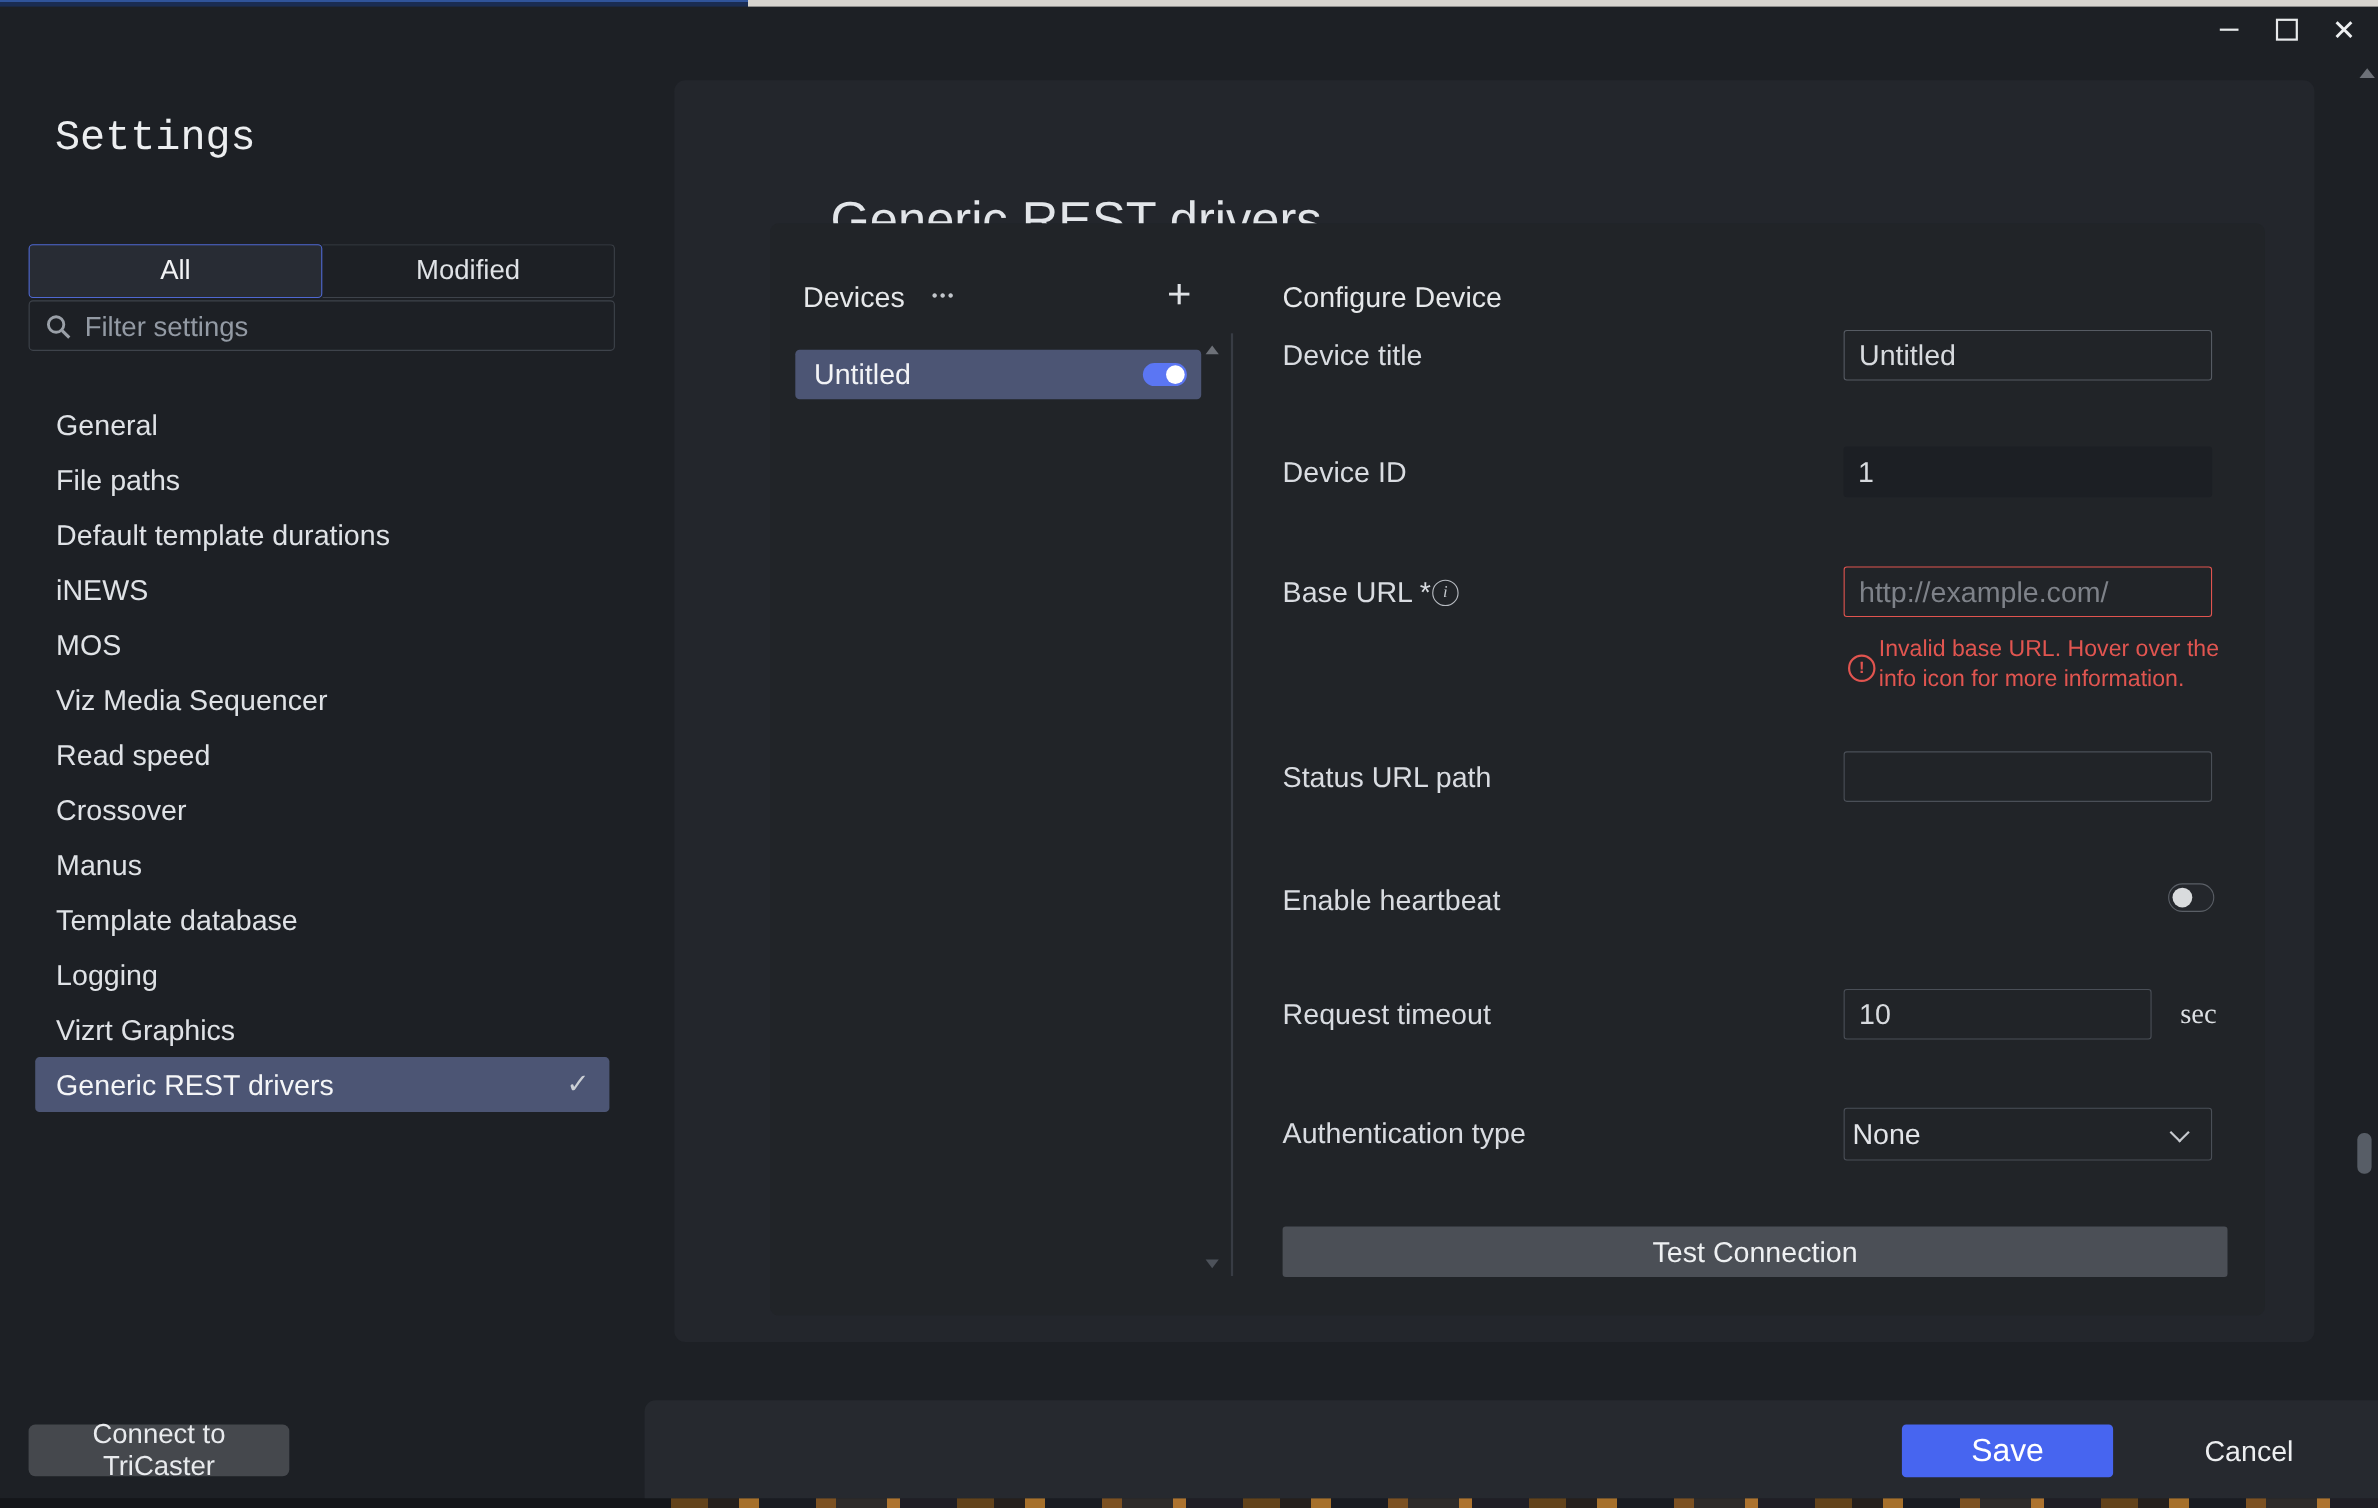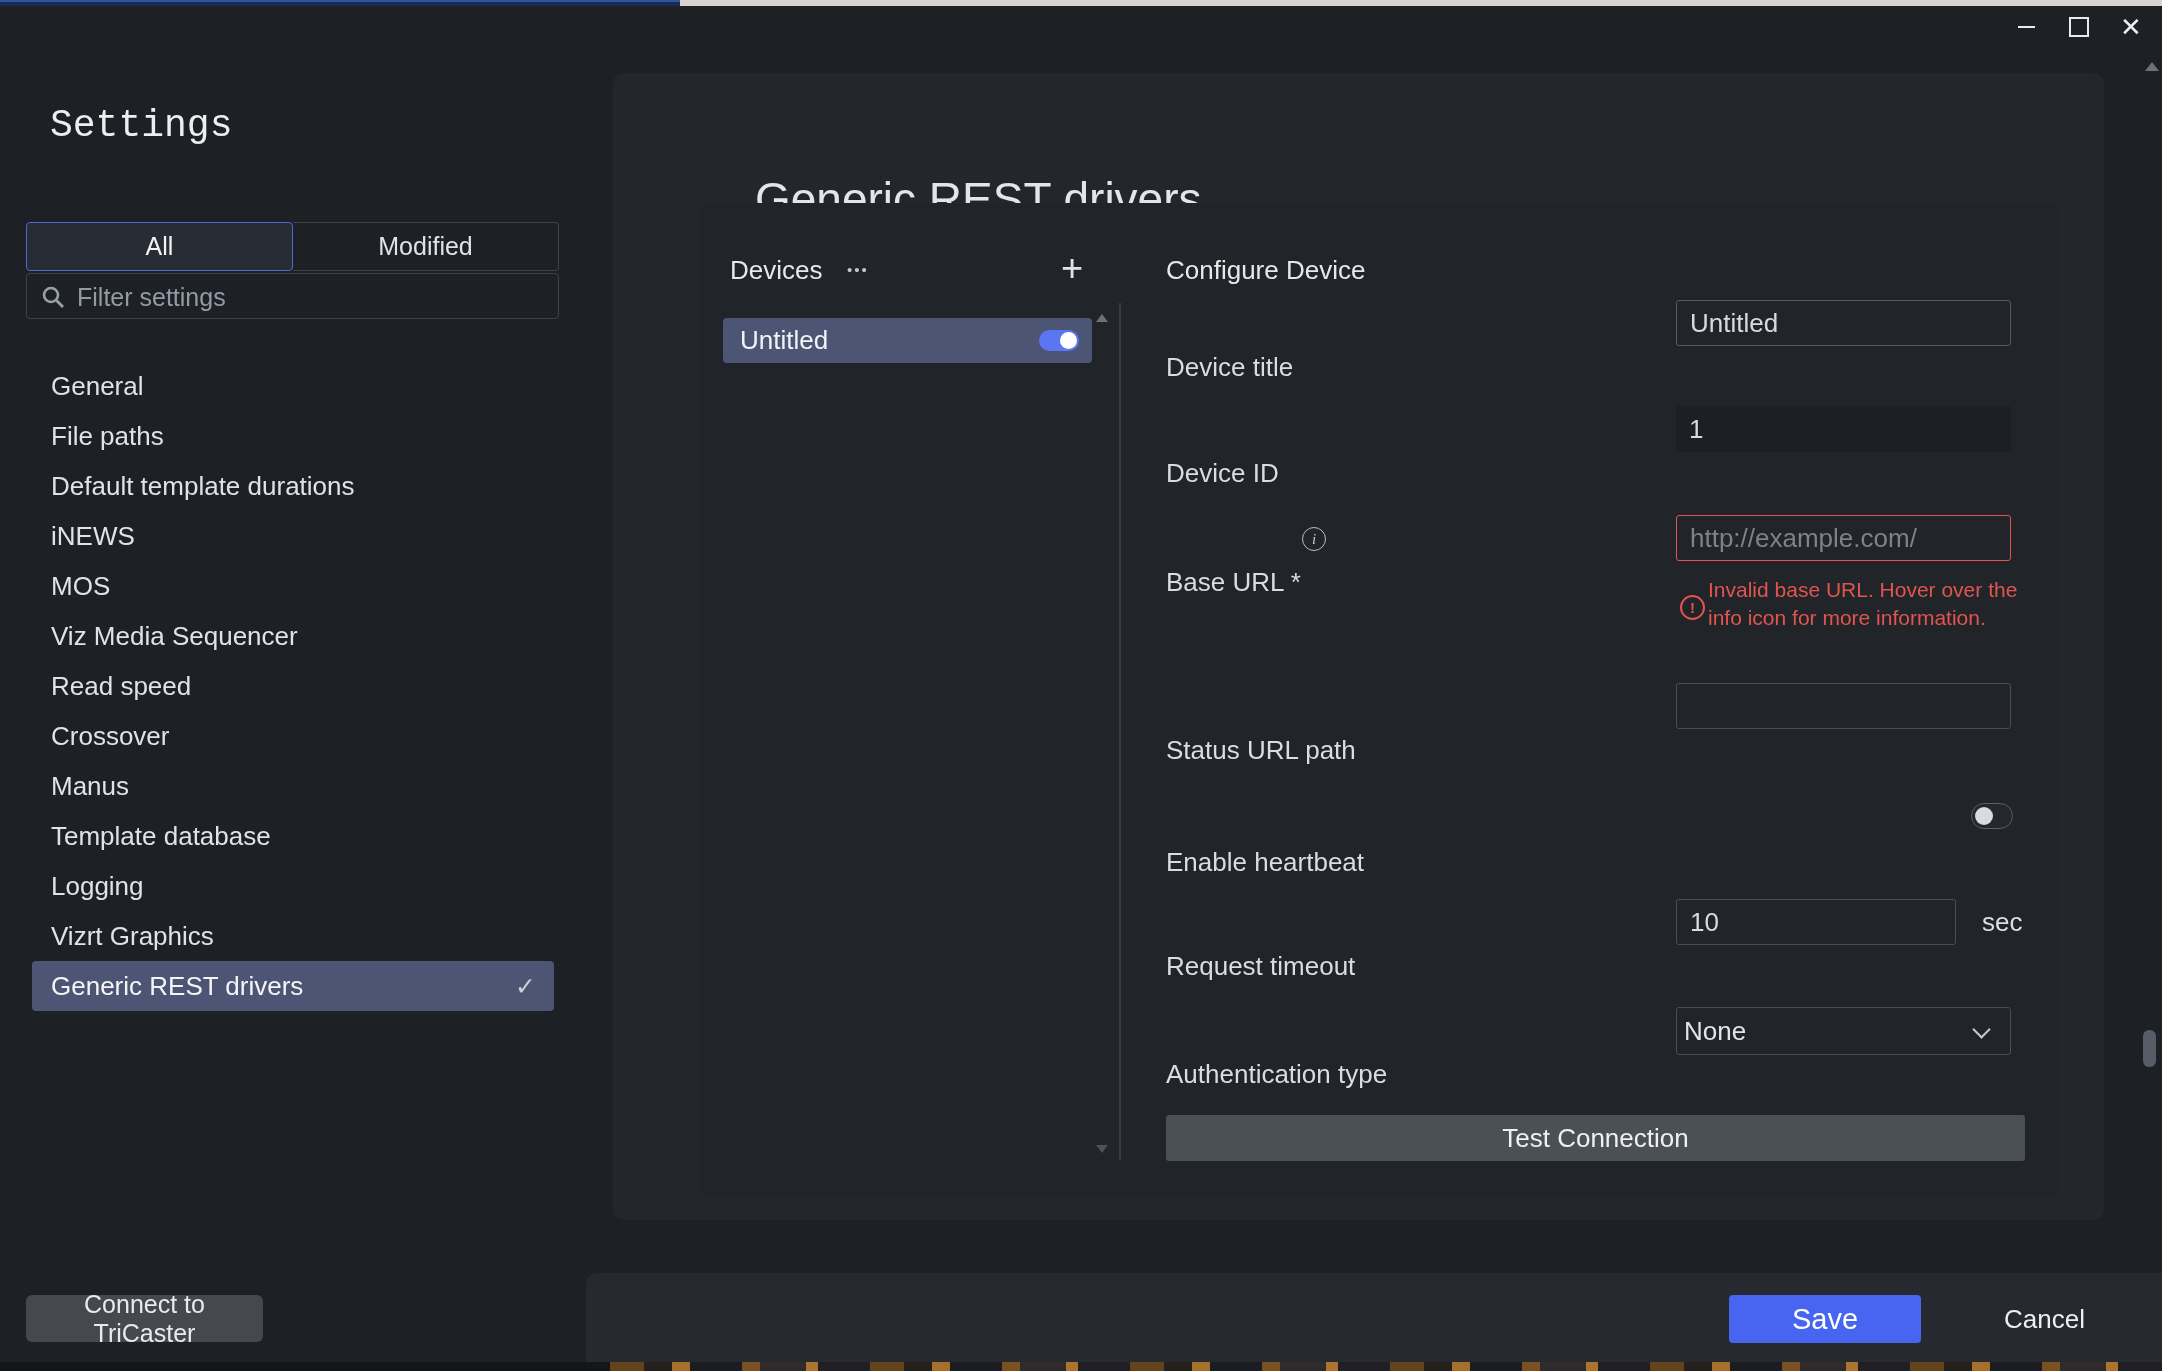"Device title" .f-label { margin-top: 44px -> none }
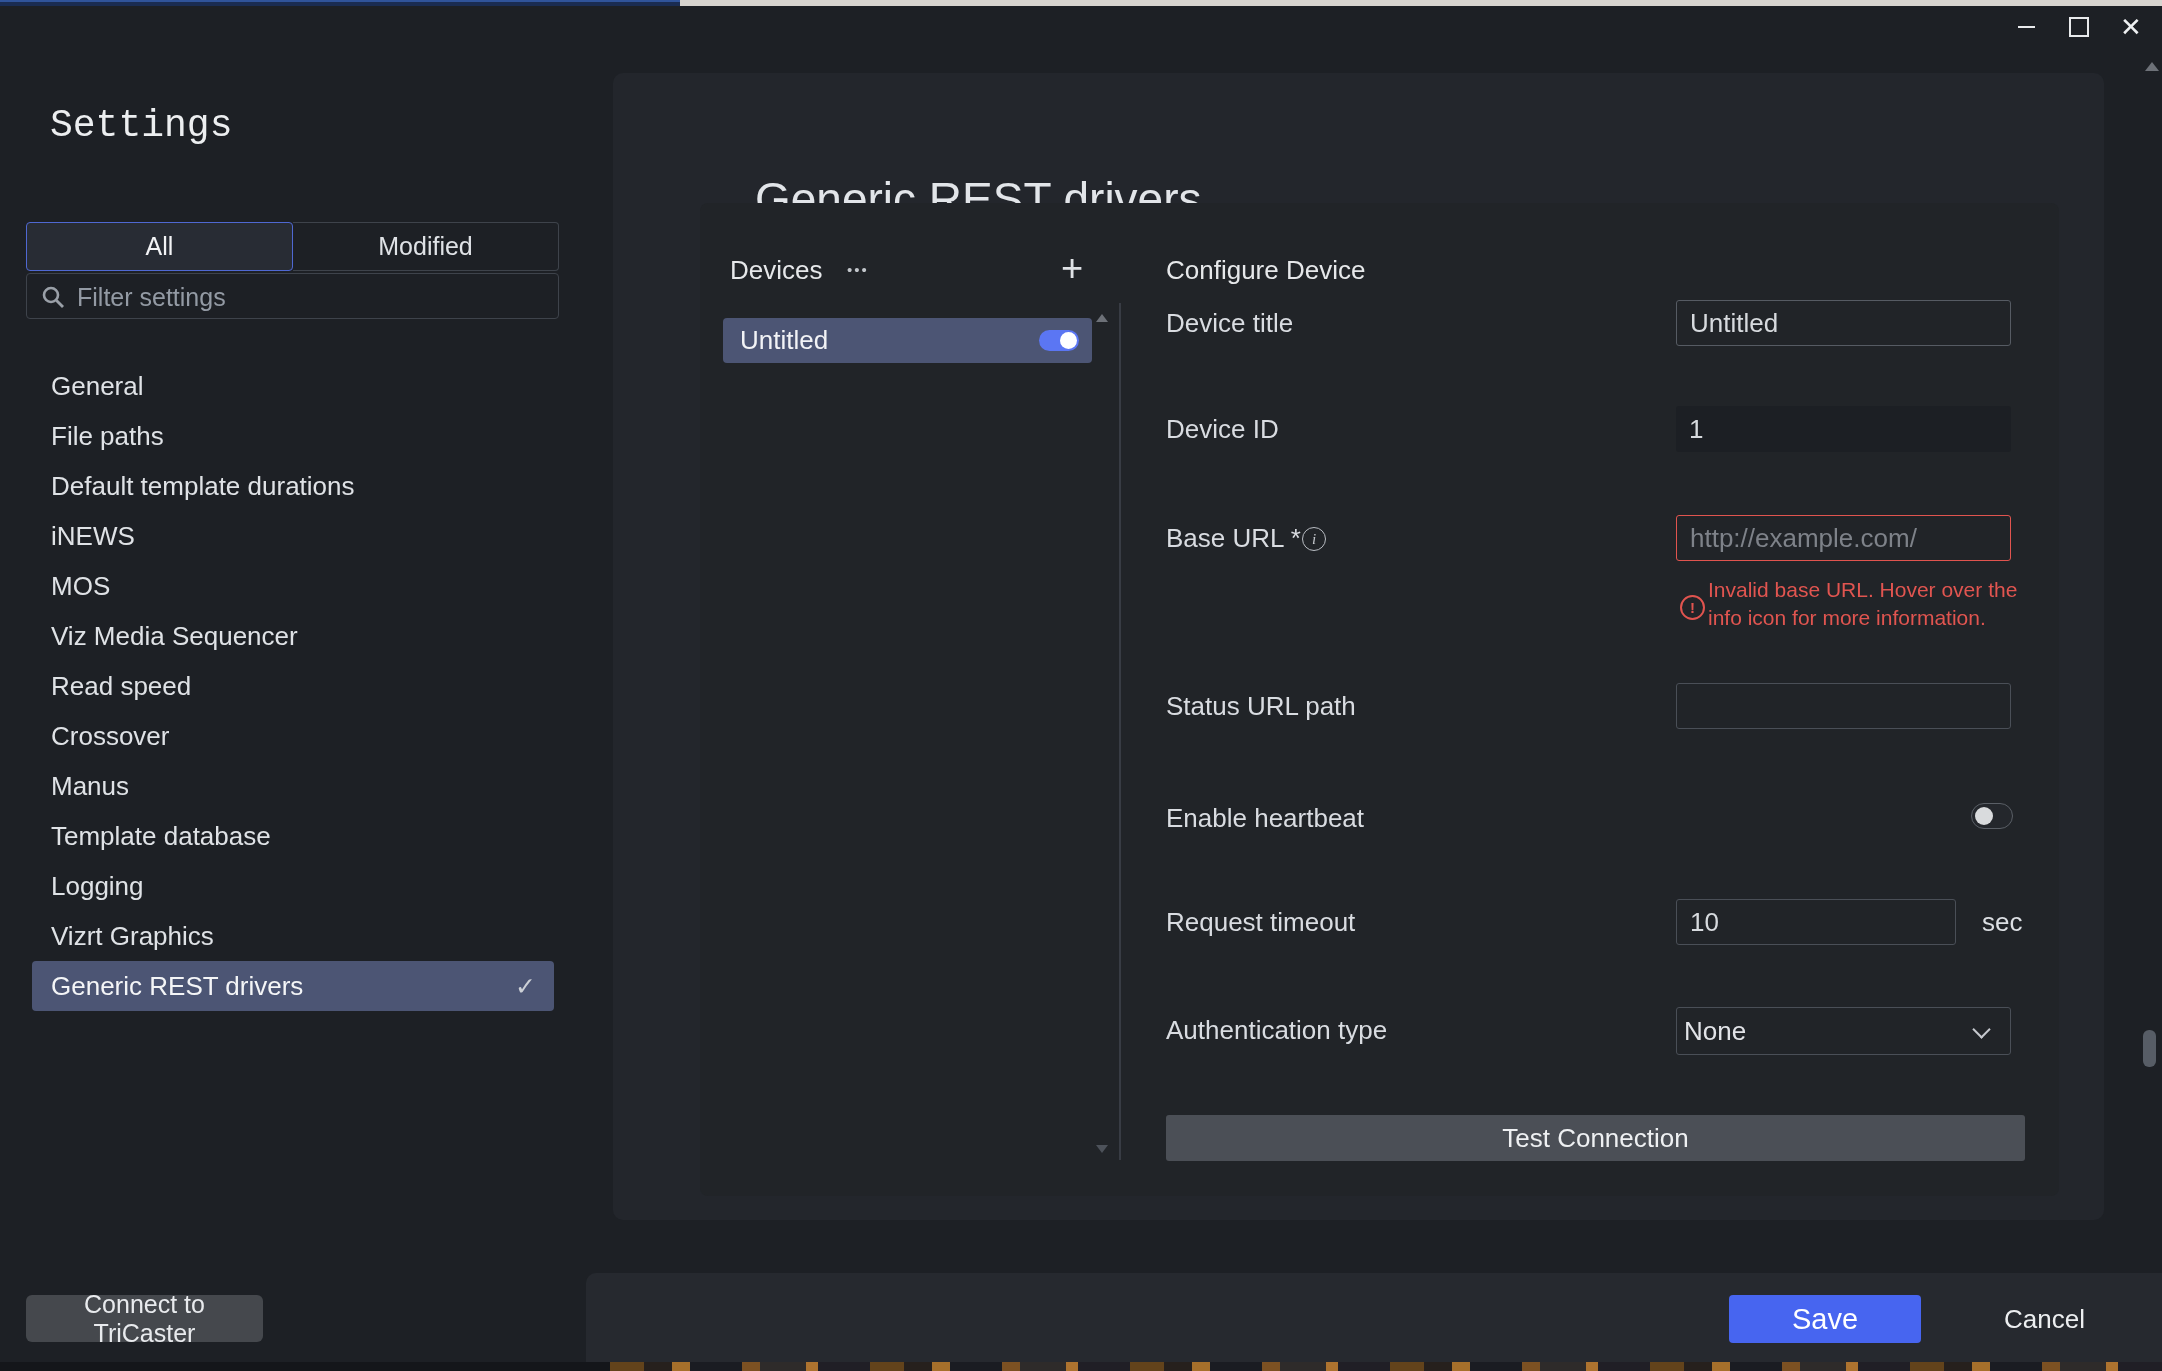"sec" .unit { font-family: none -> Liberation Serif, serif }
